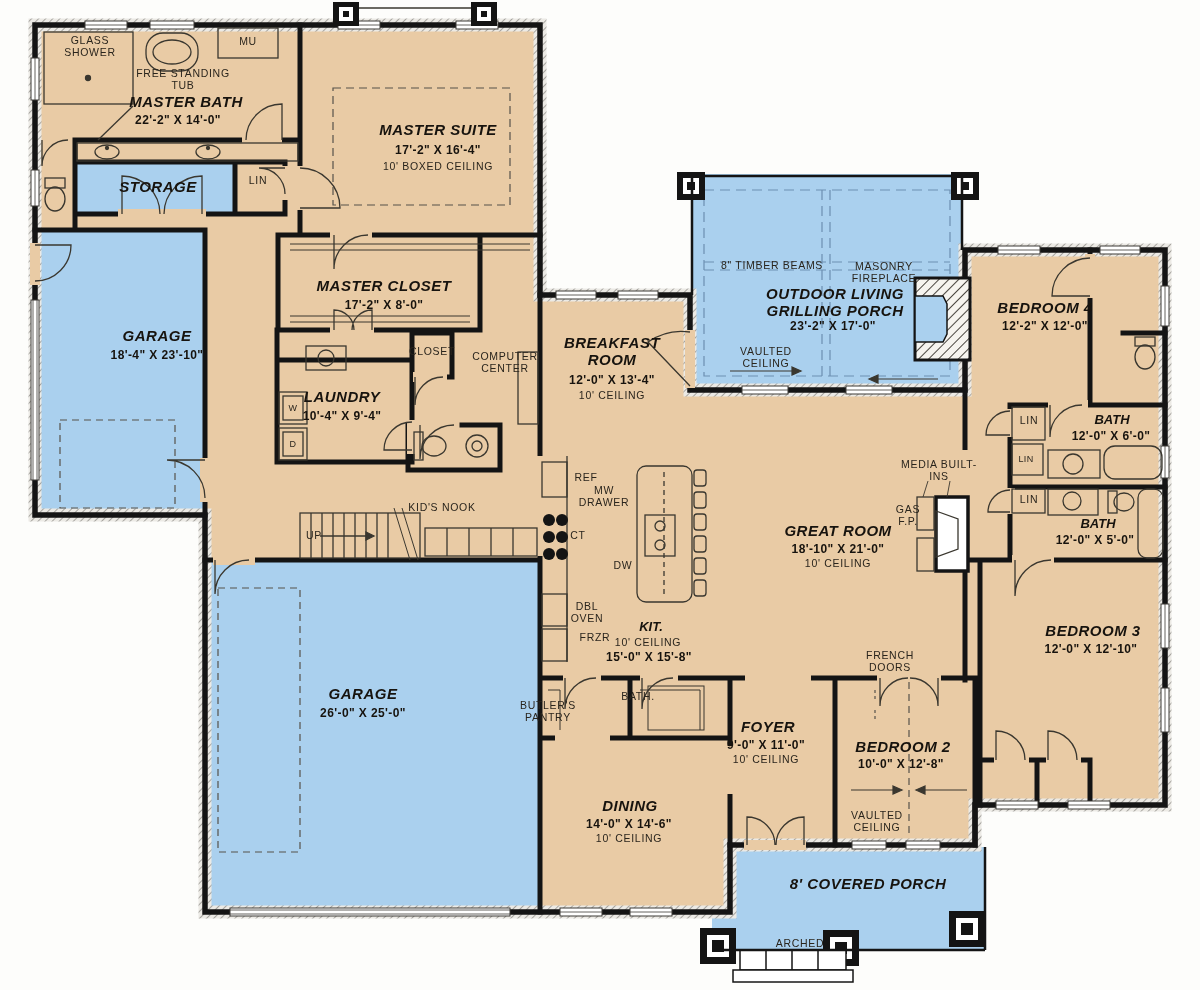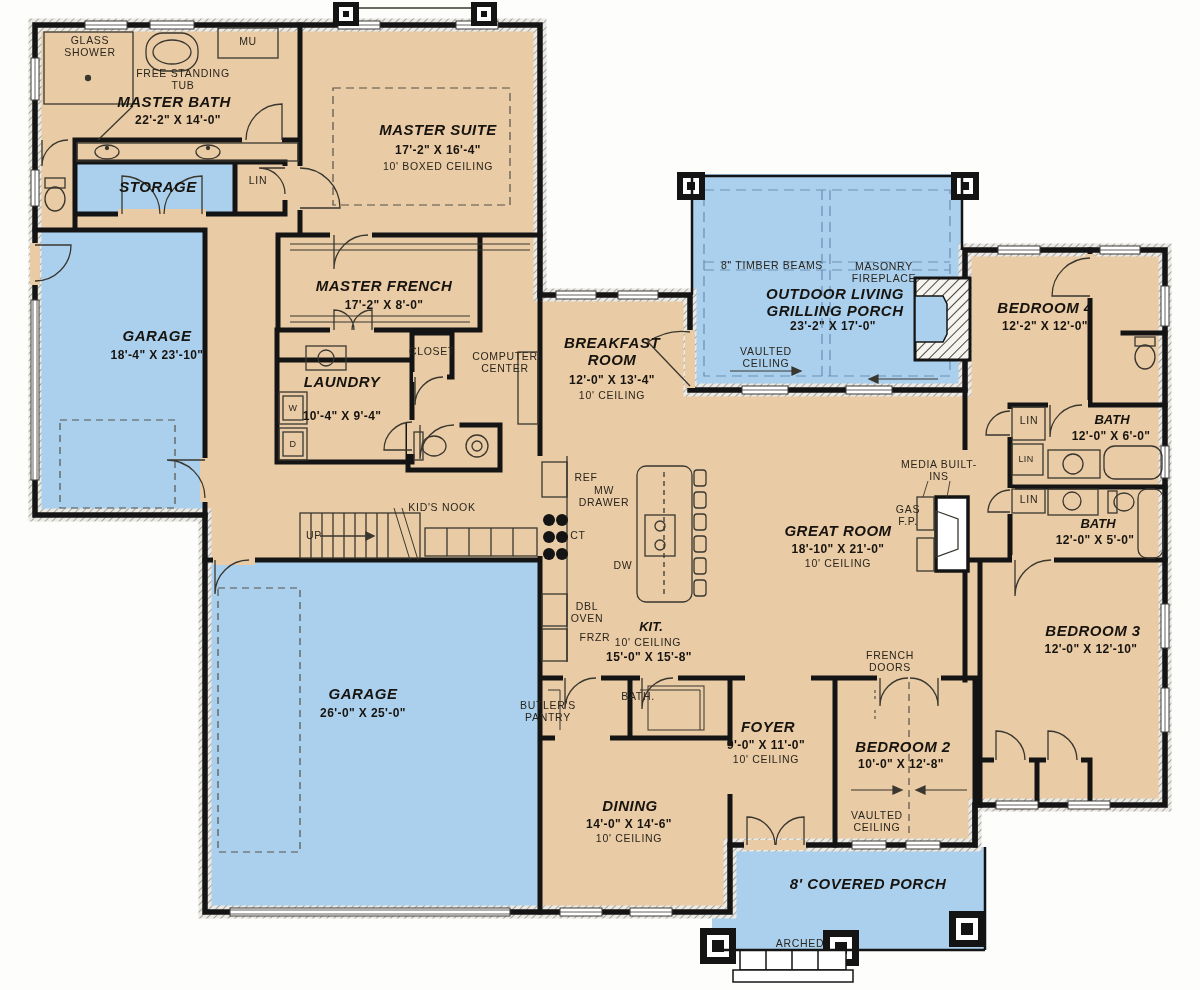"MASTER BATH" div.lbl { left: 174px -> 186px }
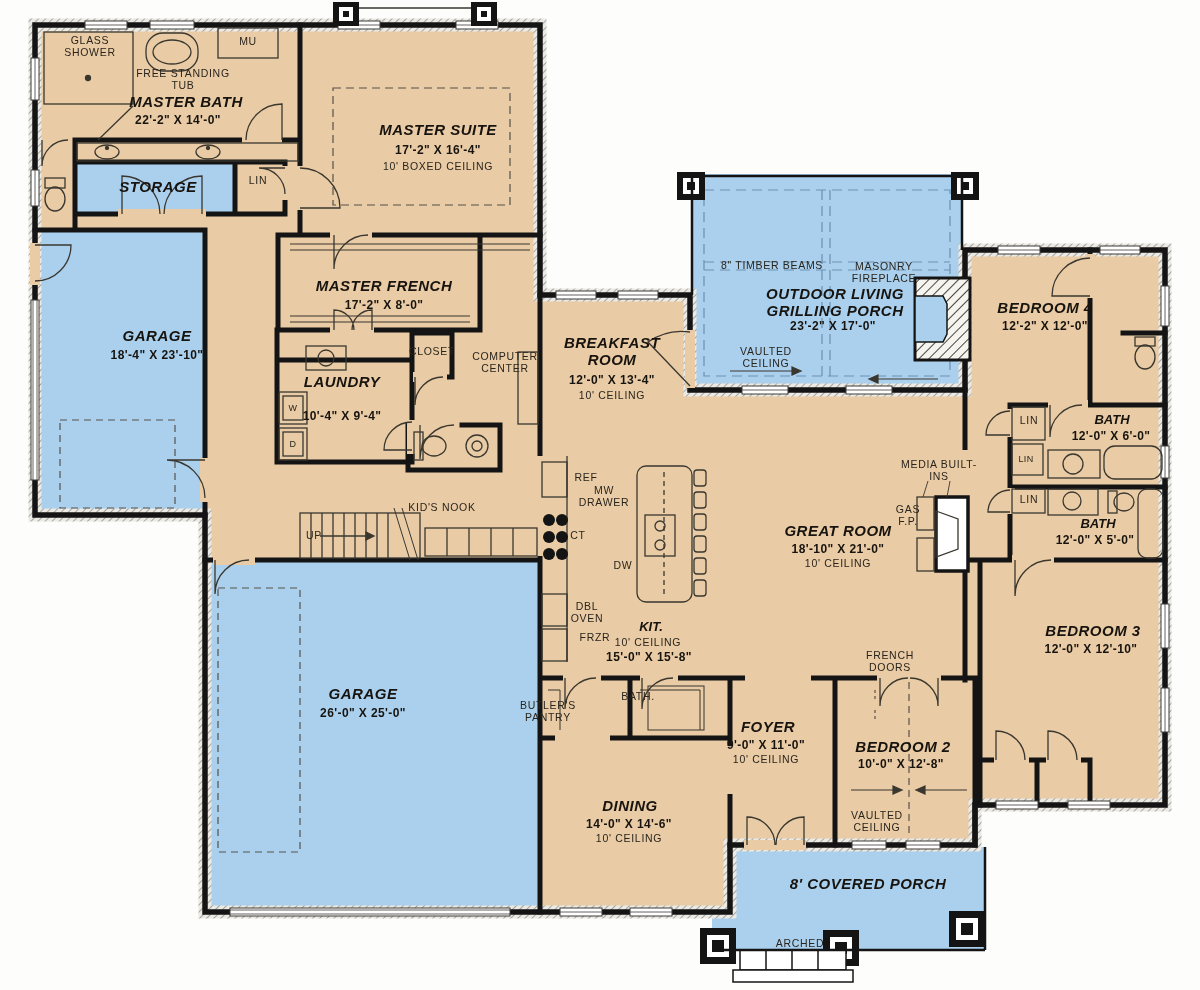"MASTER FRENCH" div.lbl { text: FRENCH -> CLOSET }
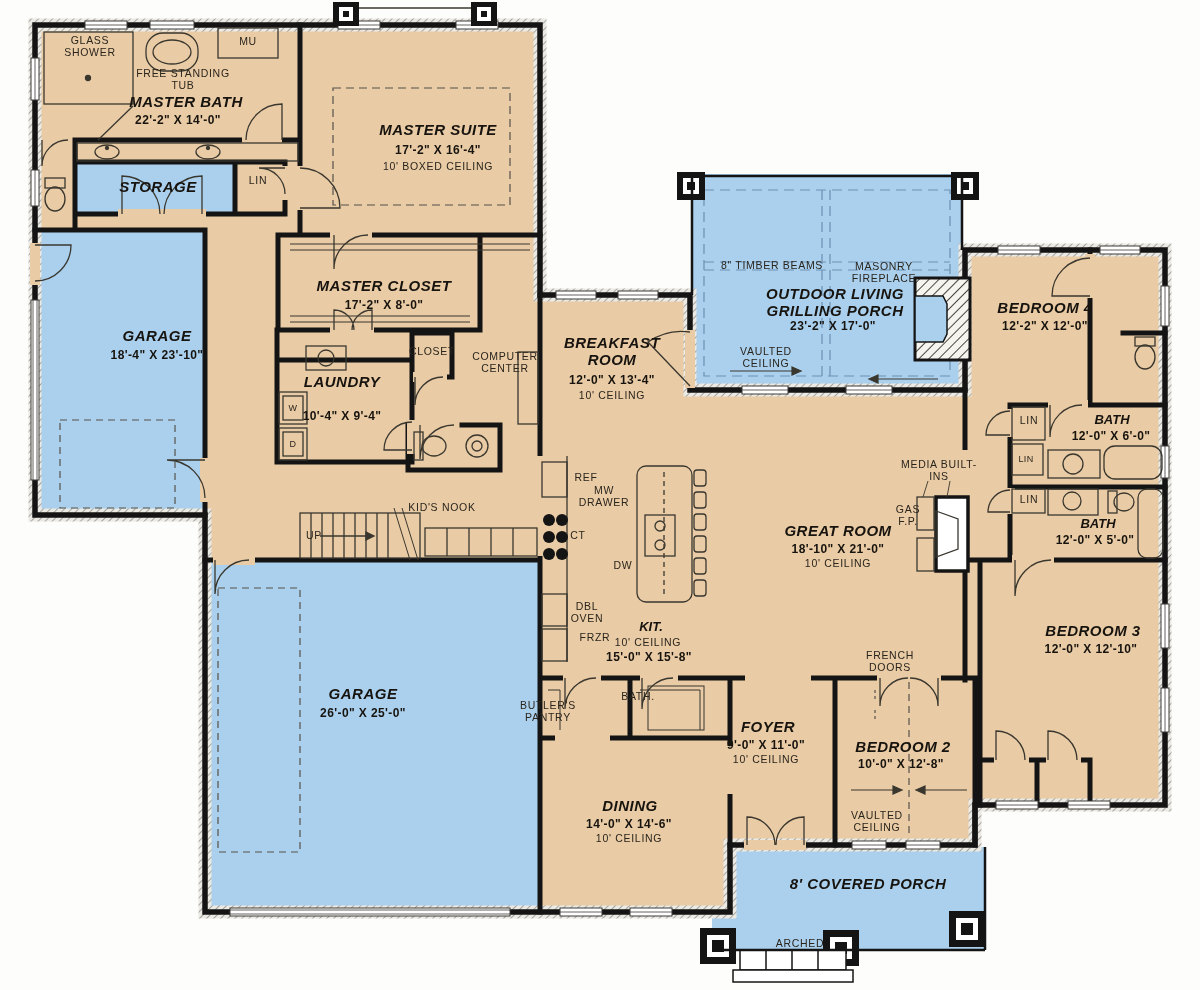"LAUNDRY" div.lbl { top: 382px -> 397px }
